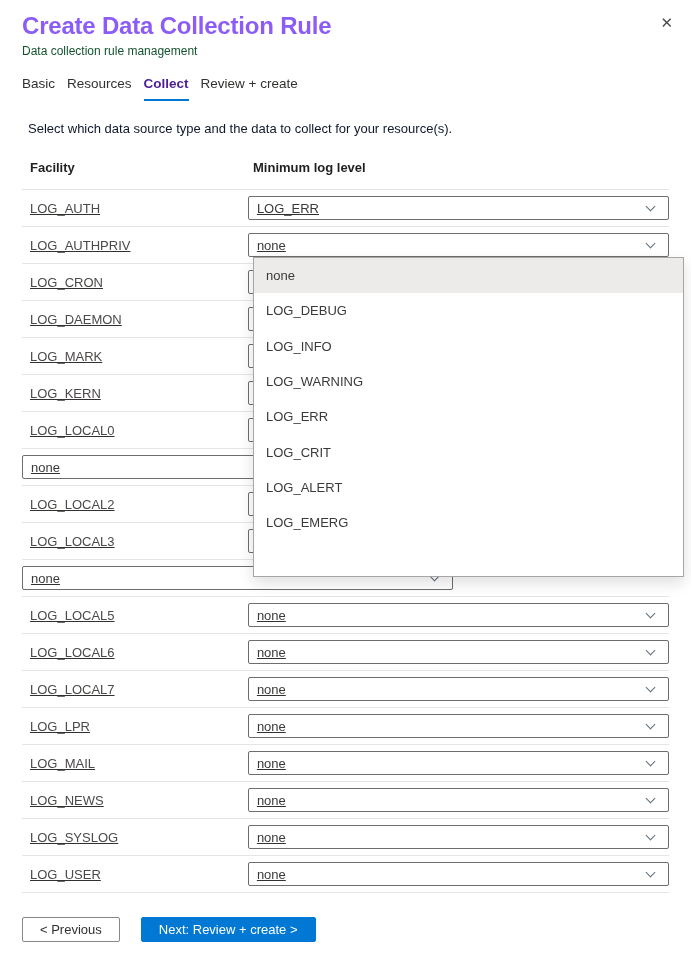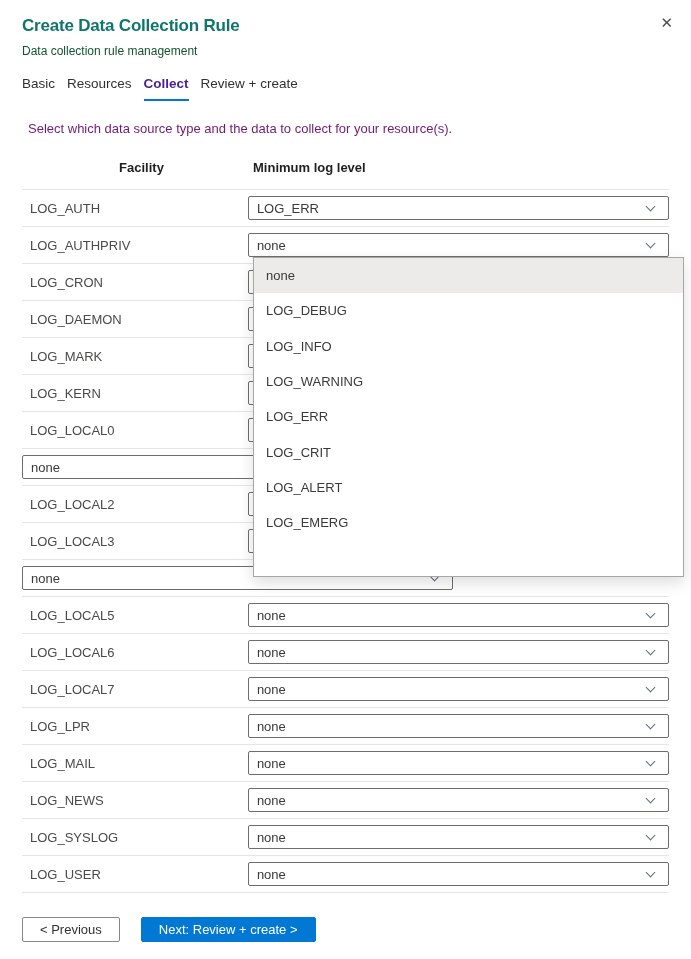"Create Data Collection Rule" .page-title { color: #0f766e -> #8b5cf6; font-size: 17px -> 24px }
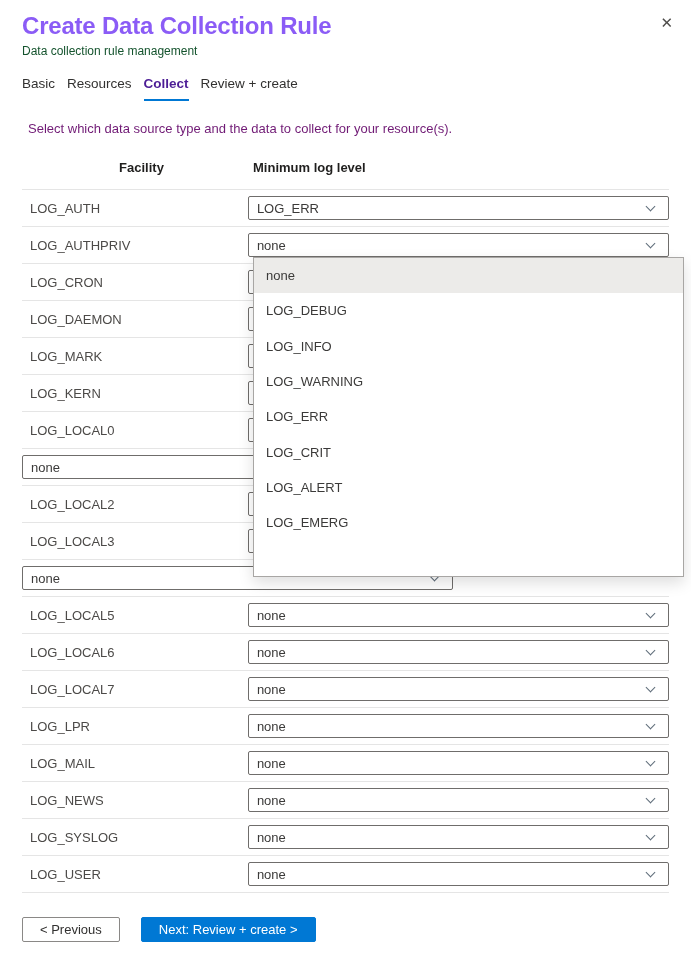"Select which data source type" .info { color: #701a75 -> #0f172a }
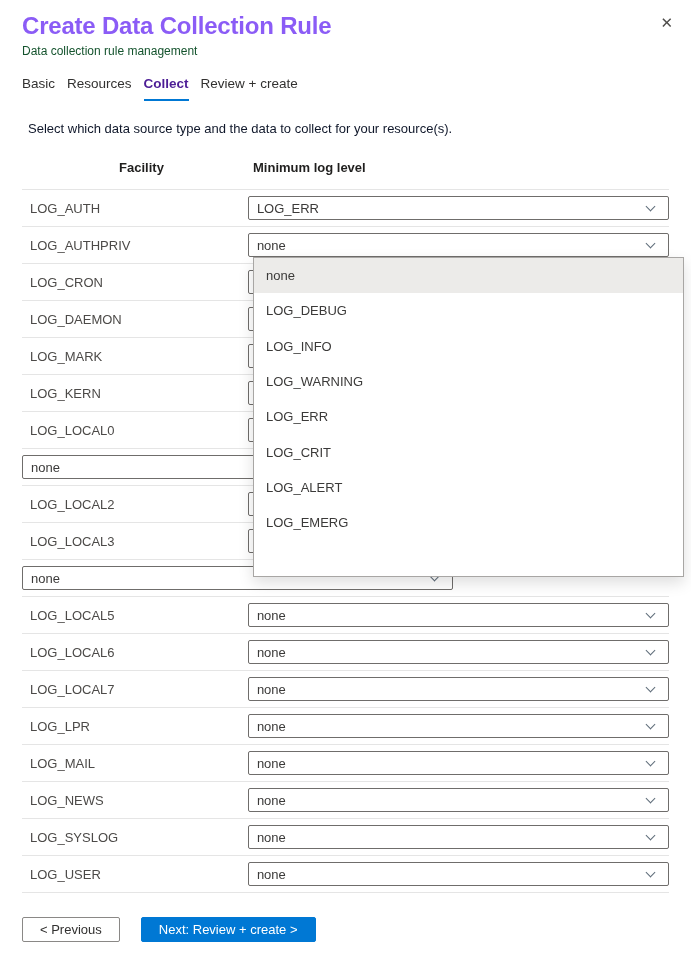"Facility" .th { text-align: center -> none }
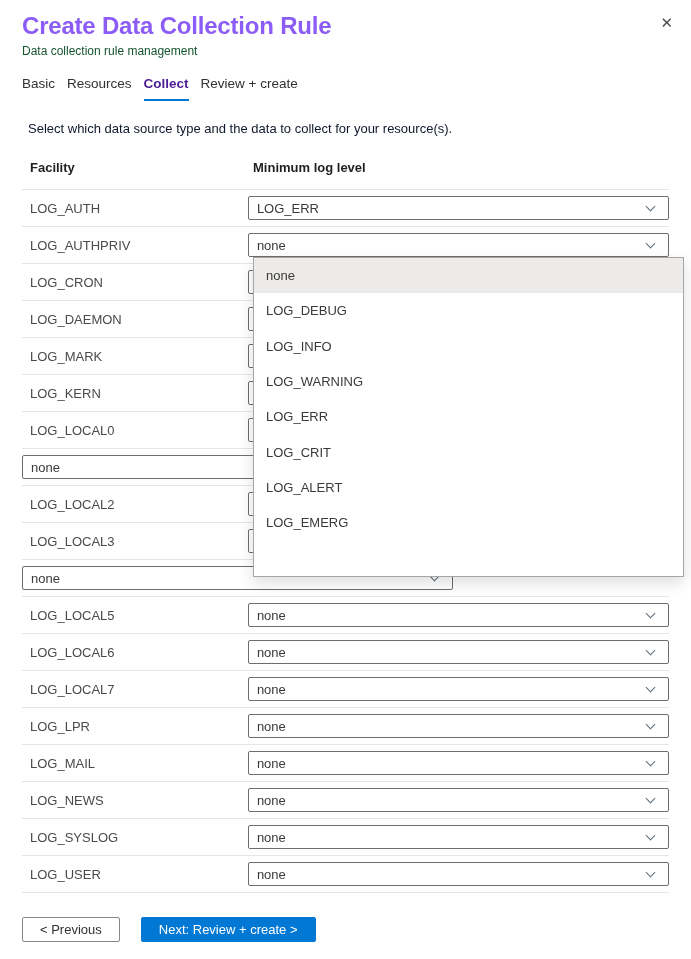"LOG_AUTH" .row { text-decoration: none -> underline }
